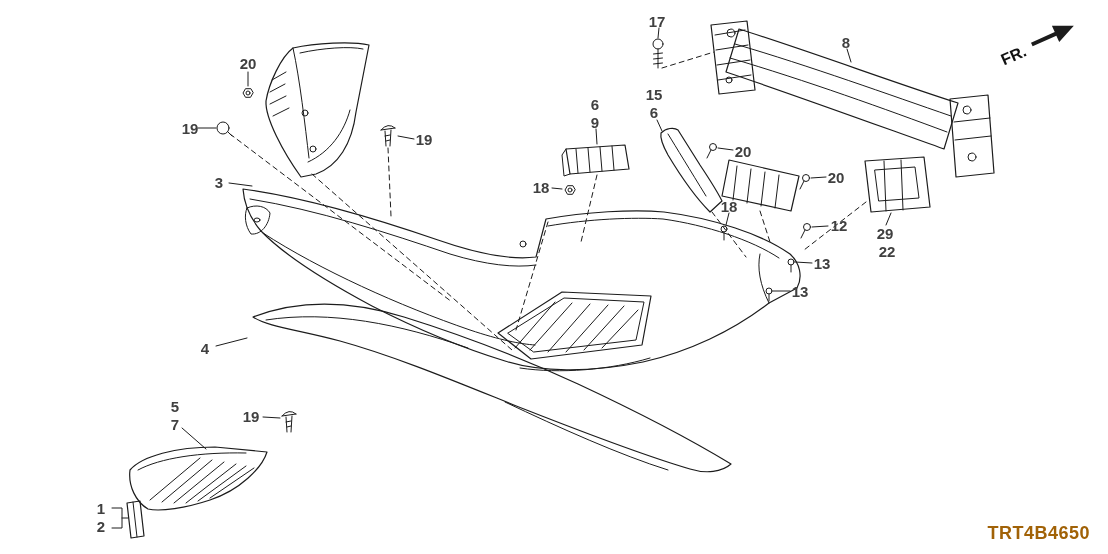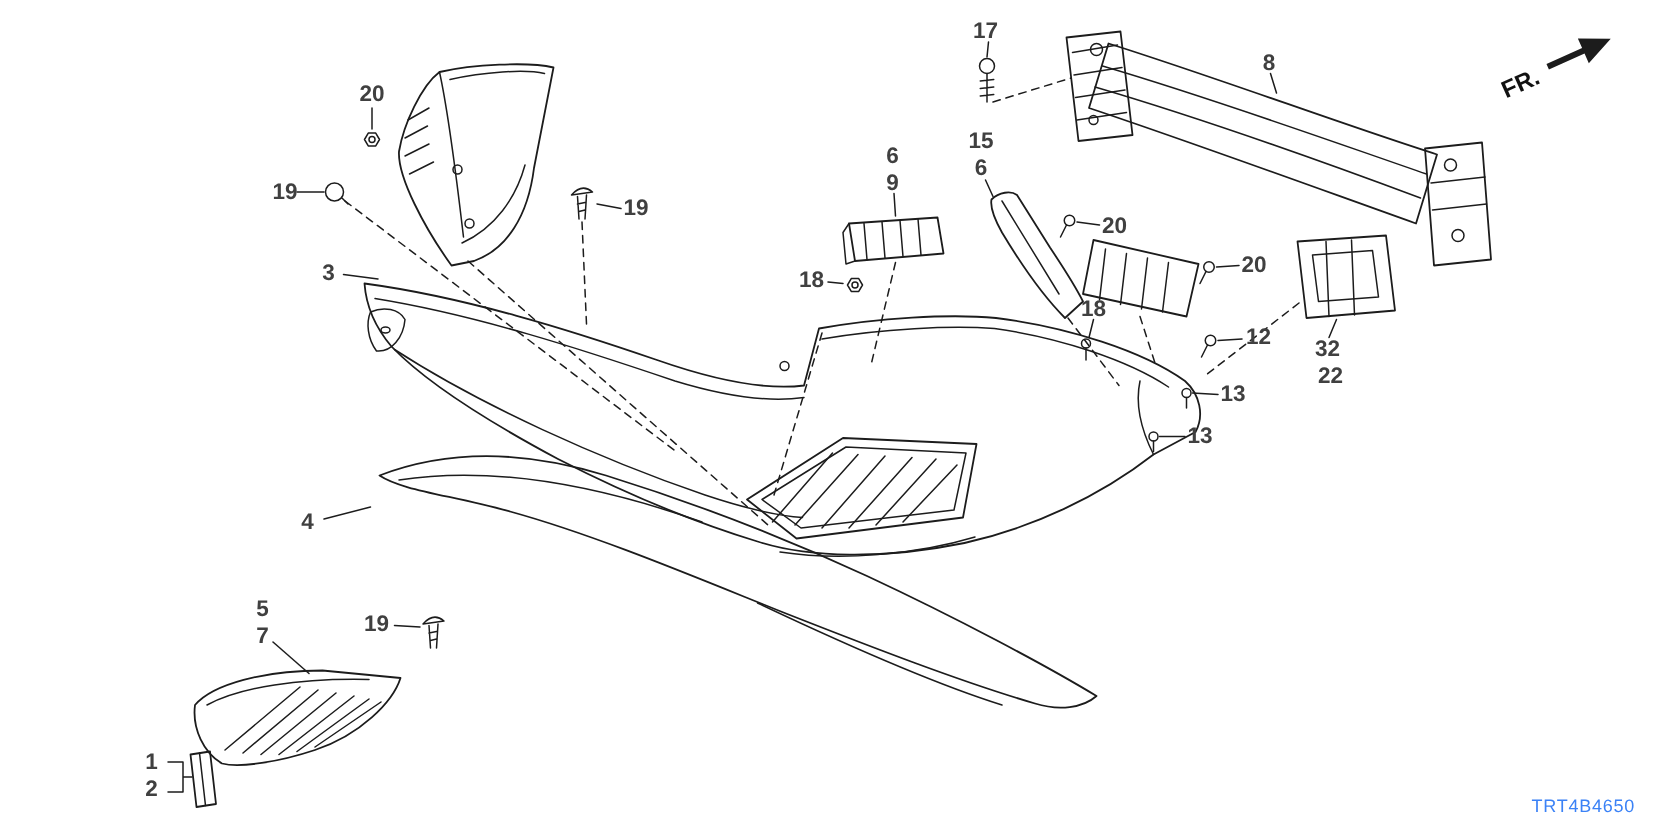"32" div.callout { text: 32 -> 29 }
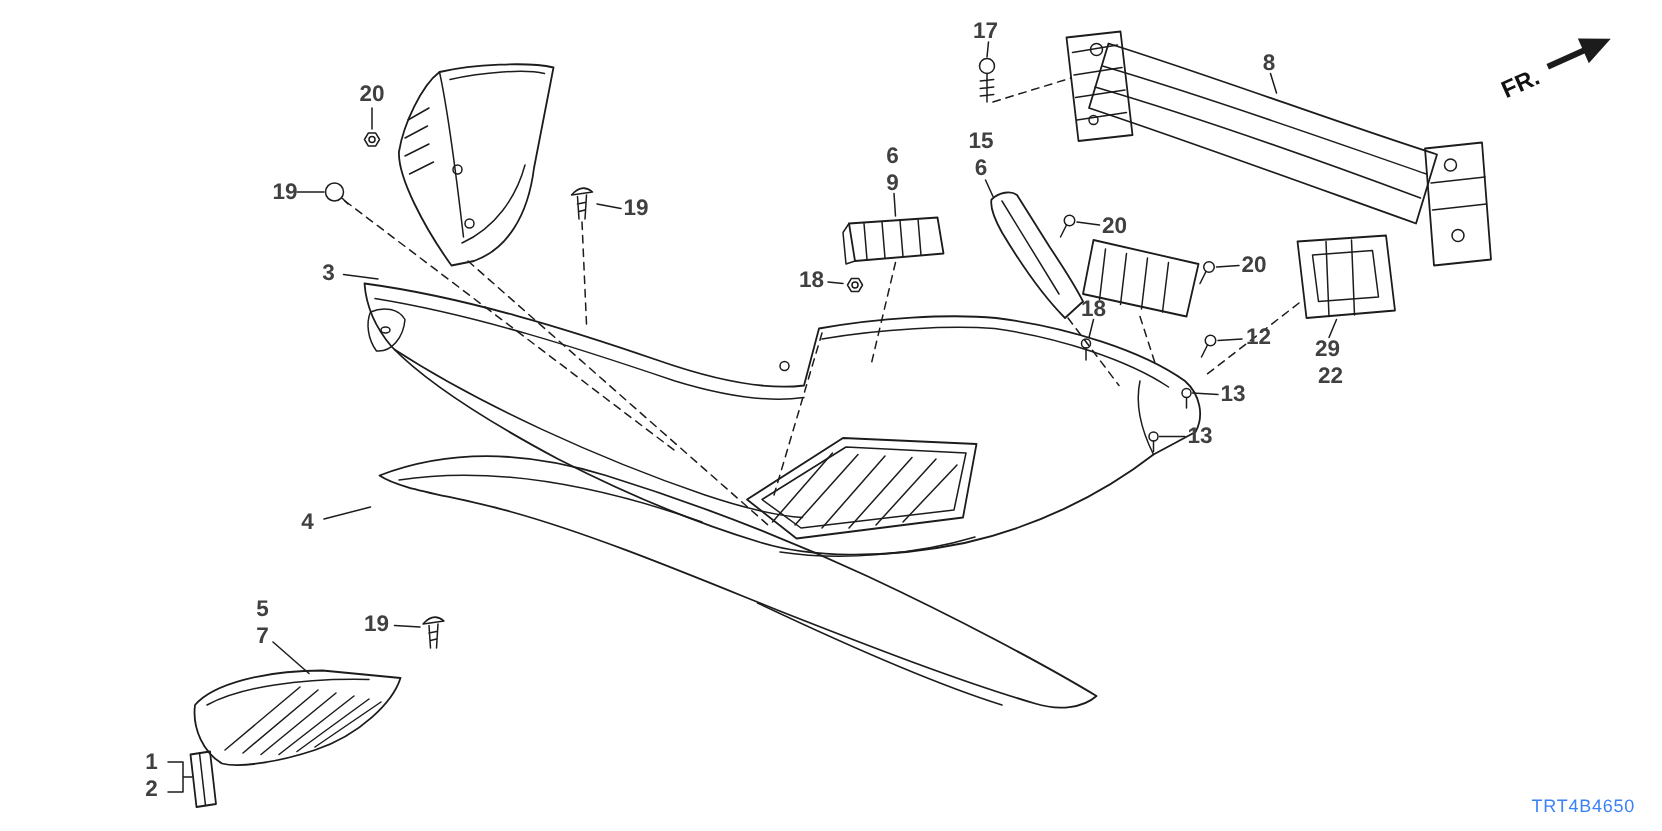"TRT4B4650" .diagram-code { color: #3b82f6 -> #a16207; font-size: 12px -> 18px; font-weight: 400 -> 700 }
